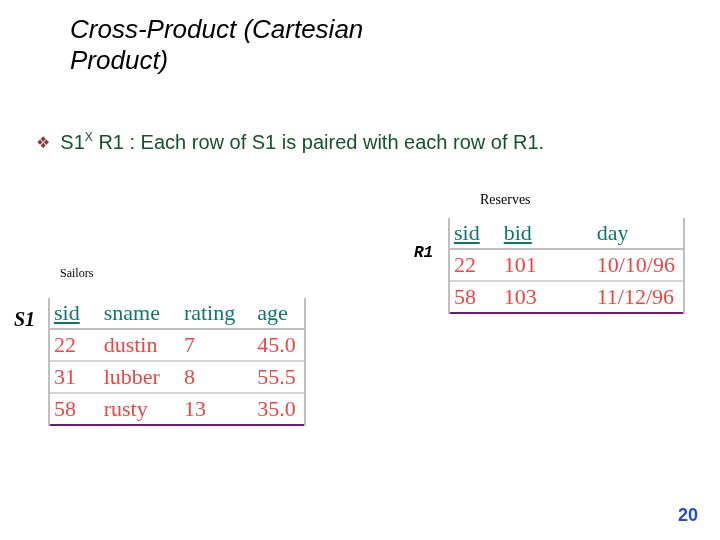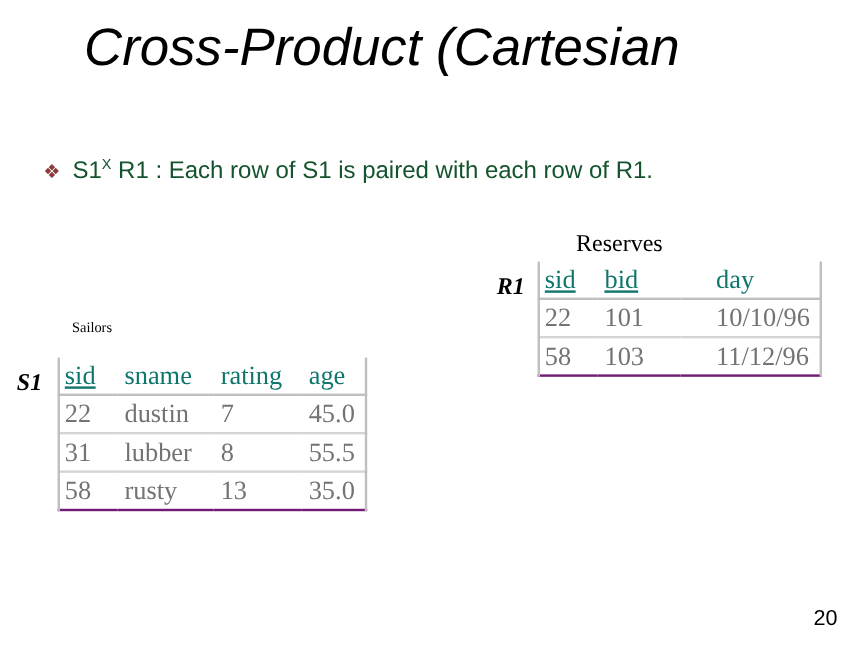"Cross-Product (Cartesian" .title { font-size: 44px -> 26px }
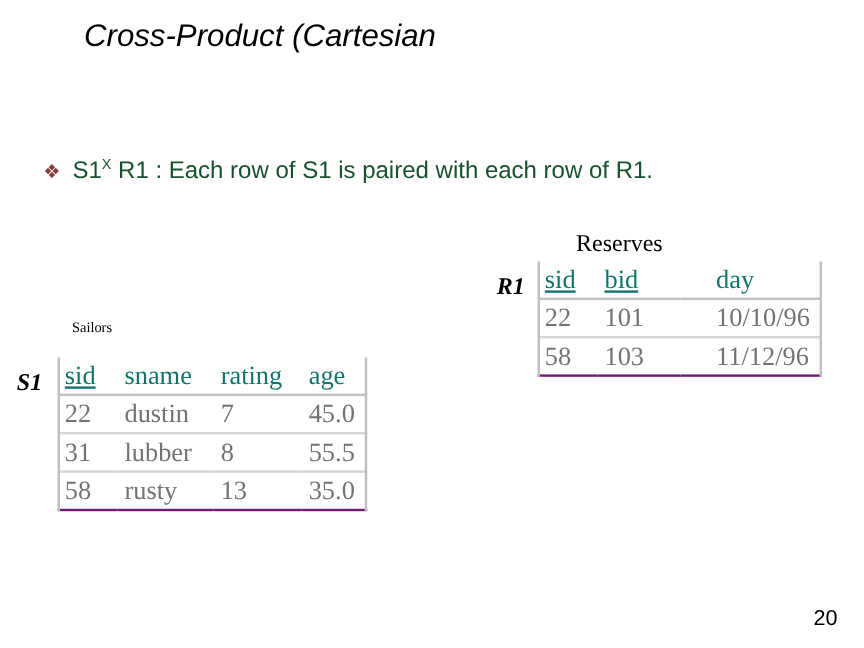"Product)" span { html: none -> <span>Product)</span> }
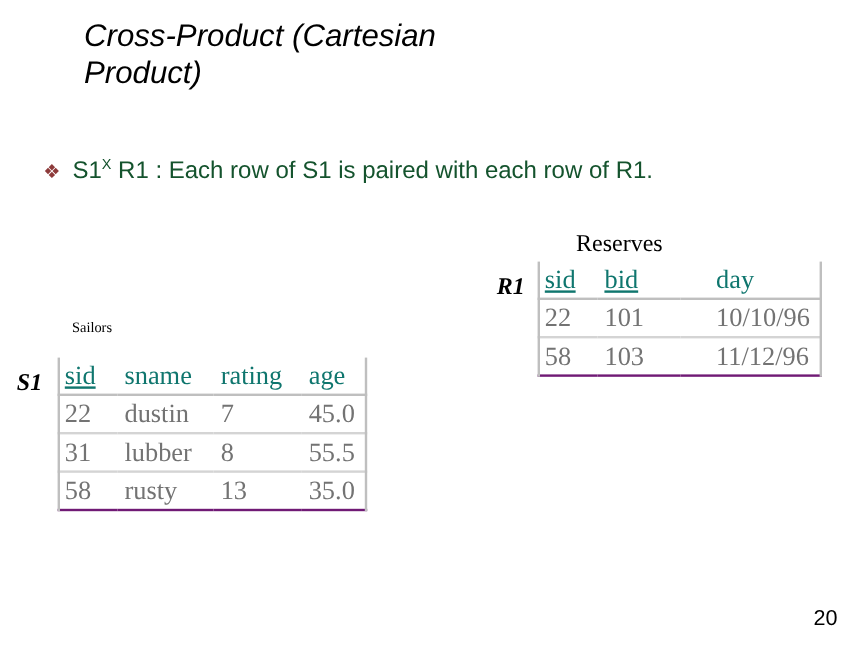"Reserves" .reserves-label { font-size: 20px -> 14px }
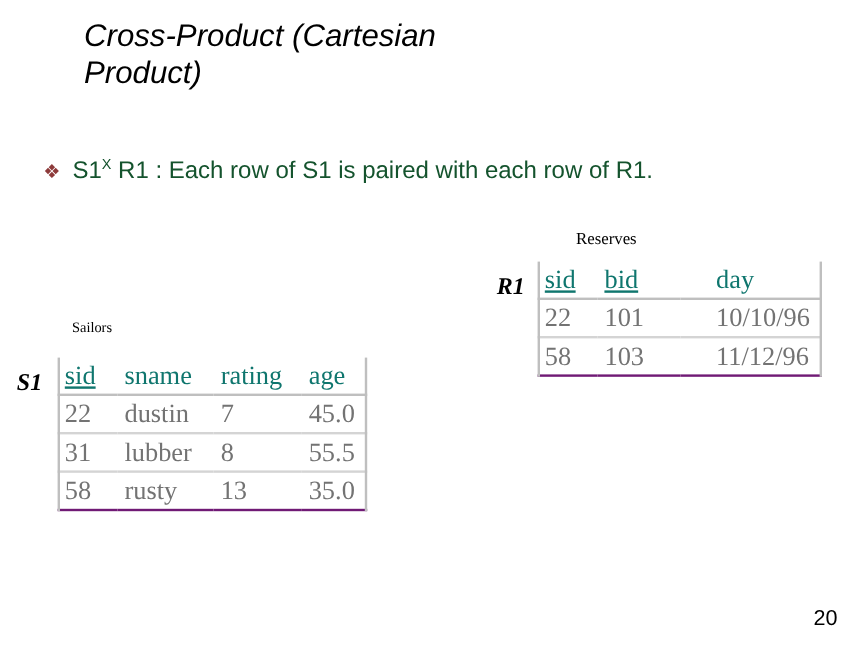"R1" .r1-label { font-family: Liberation Serif, serif -> Liberation Mono, monospace; font-size: 20px -> 16px; top: 228px -> 244px }
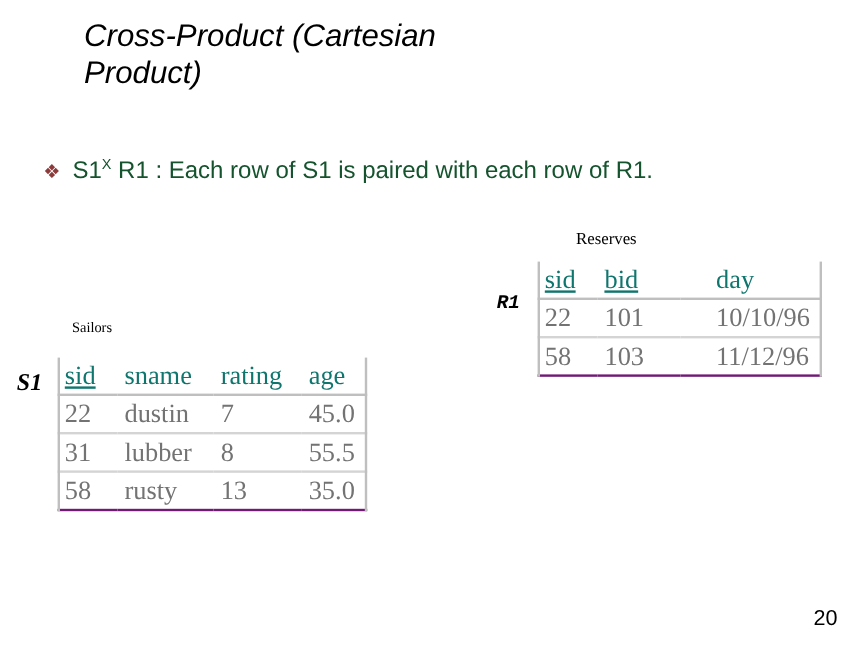"22" td { color: #737373 -> #ef4444 }
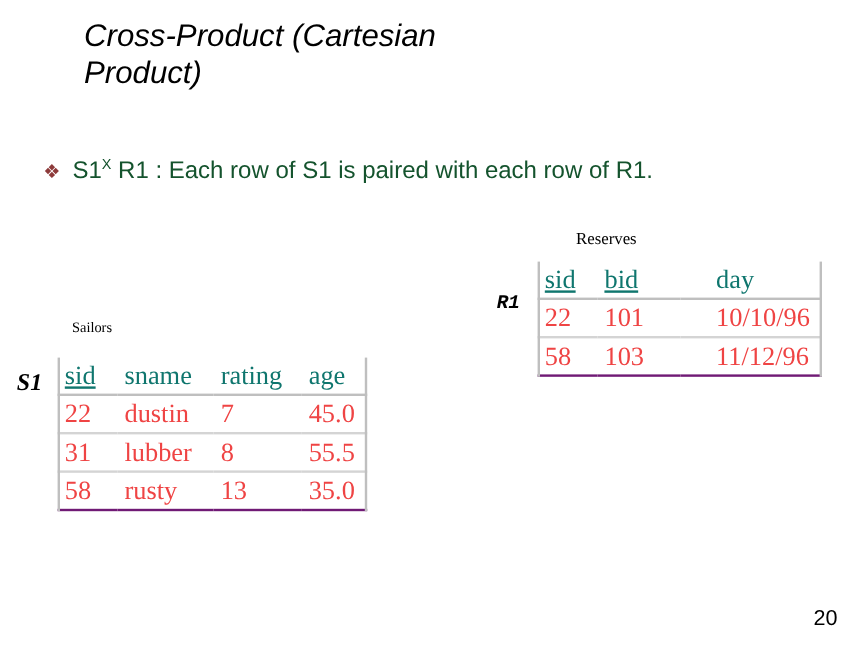"20" .page-num { color: #000000 -> #1d4ed8; font-weight: normal -> bold }
